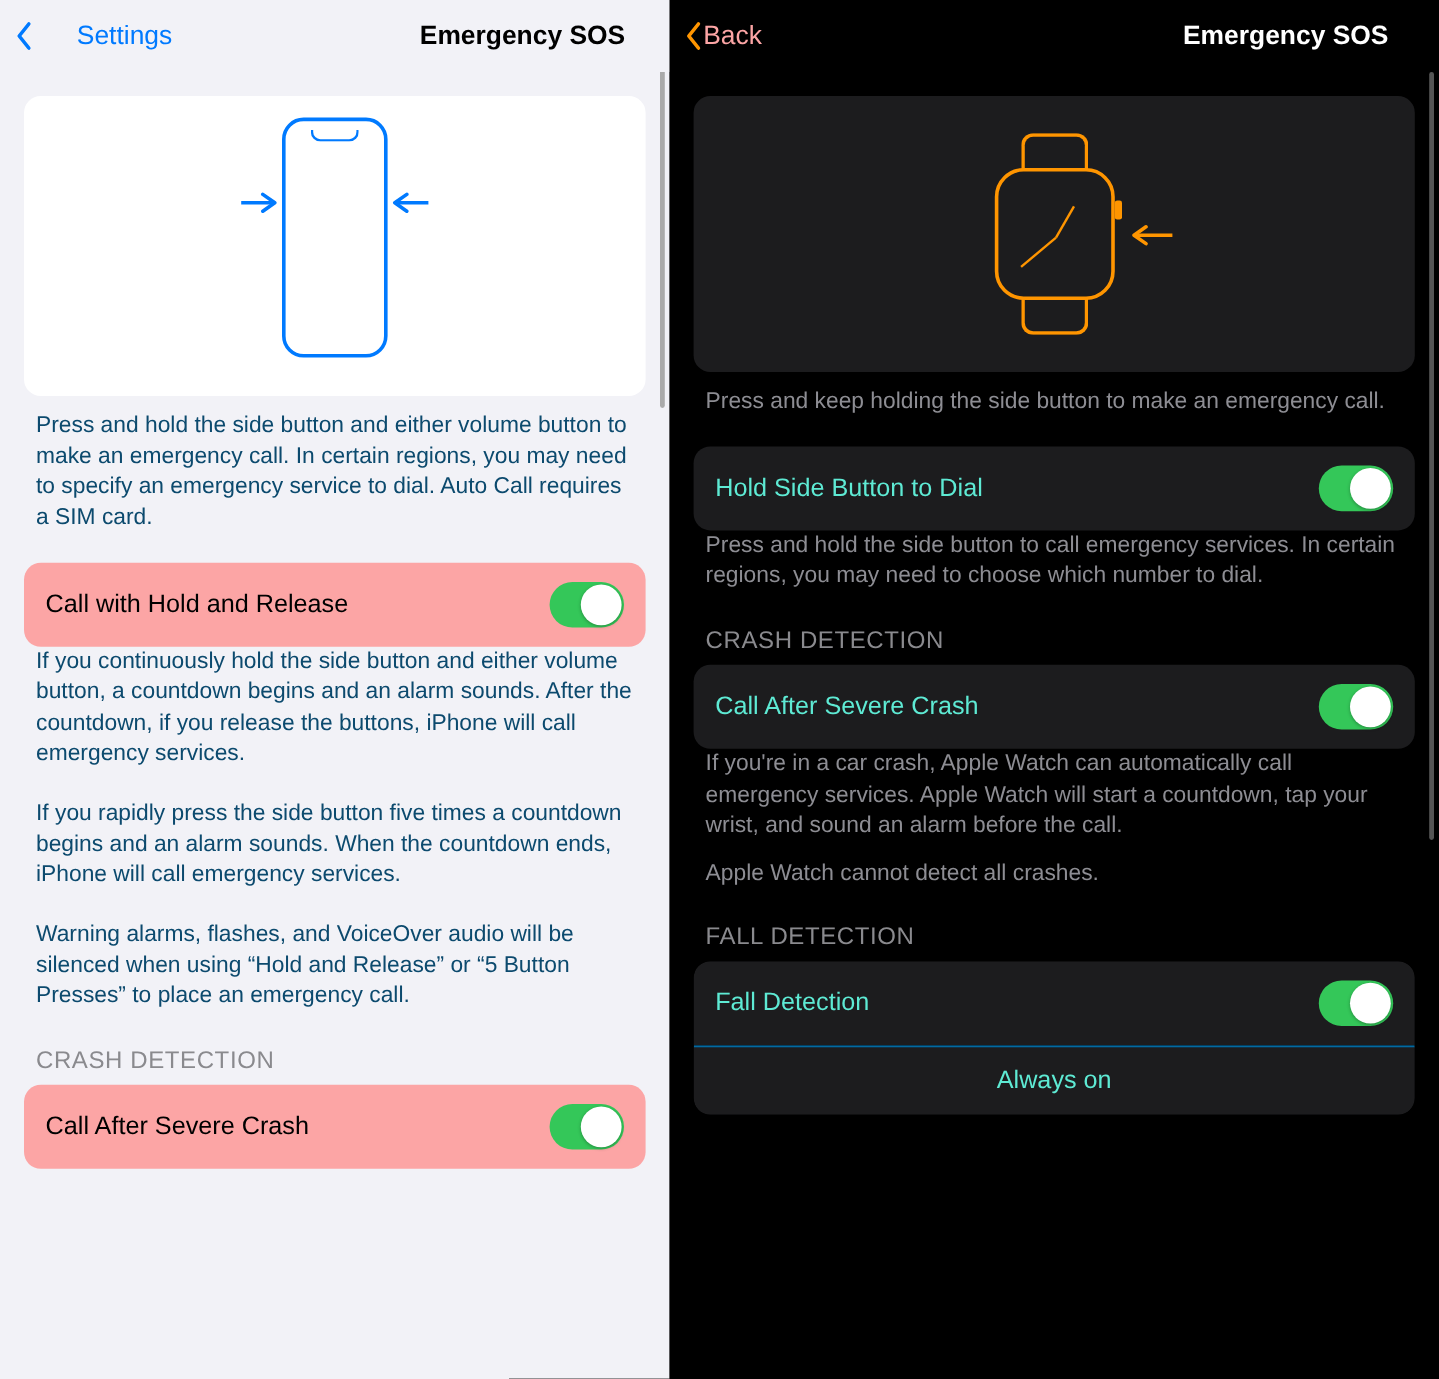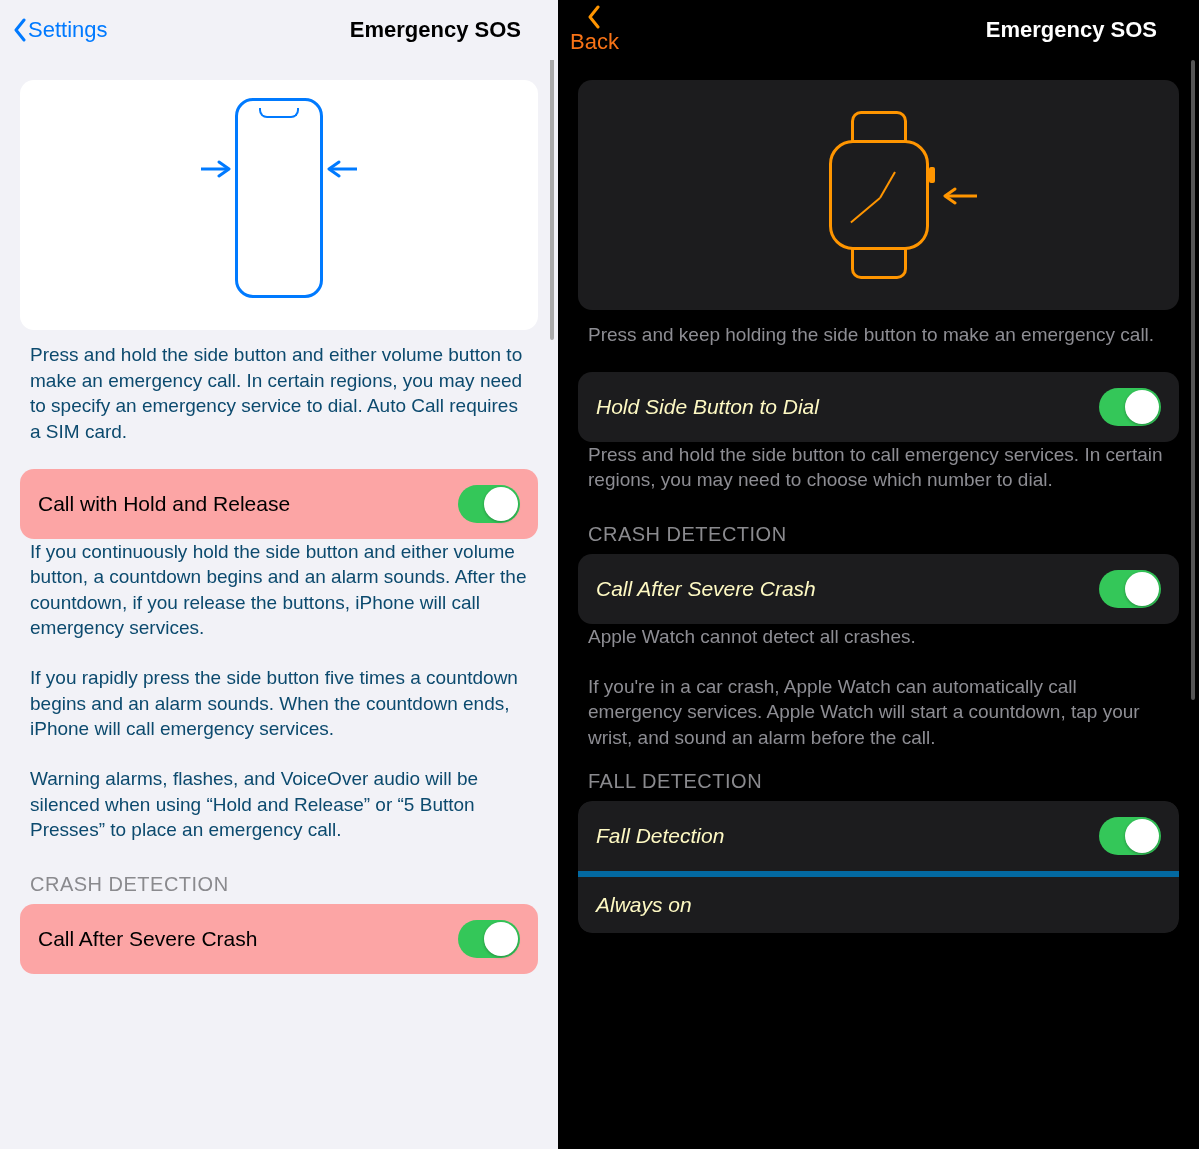"Settings" .nav-back.ios { gap: none -> 36px }
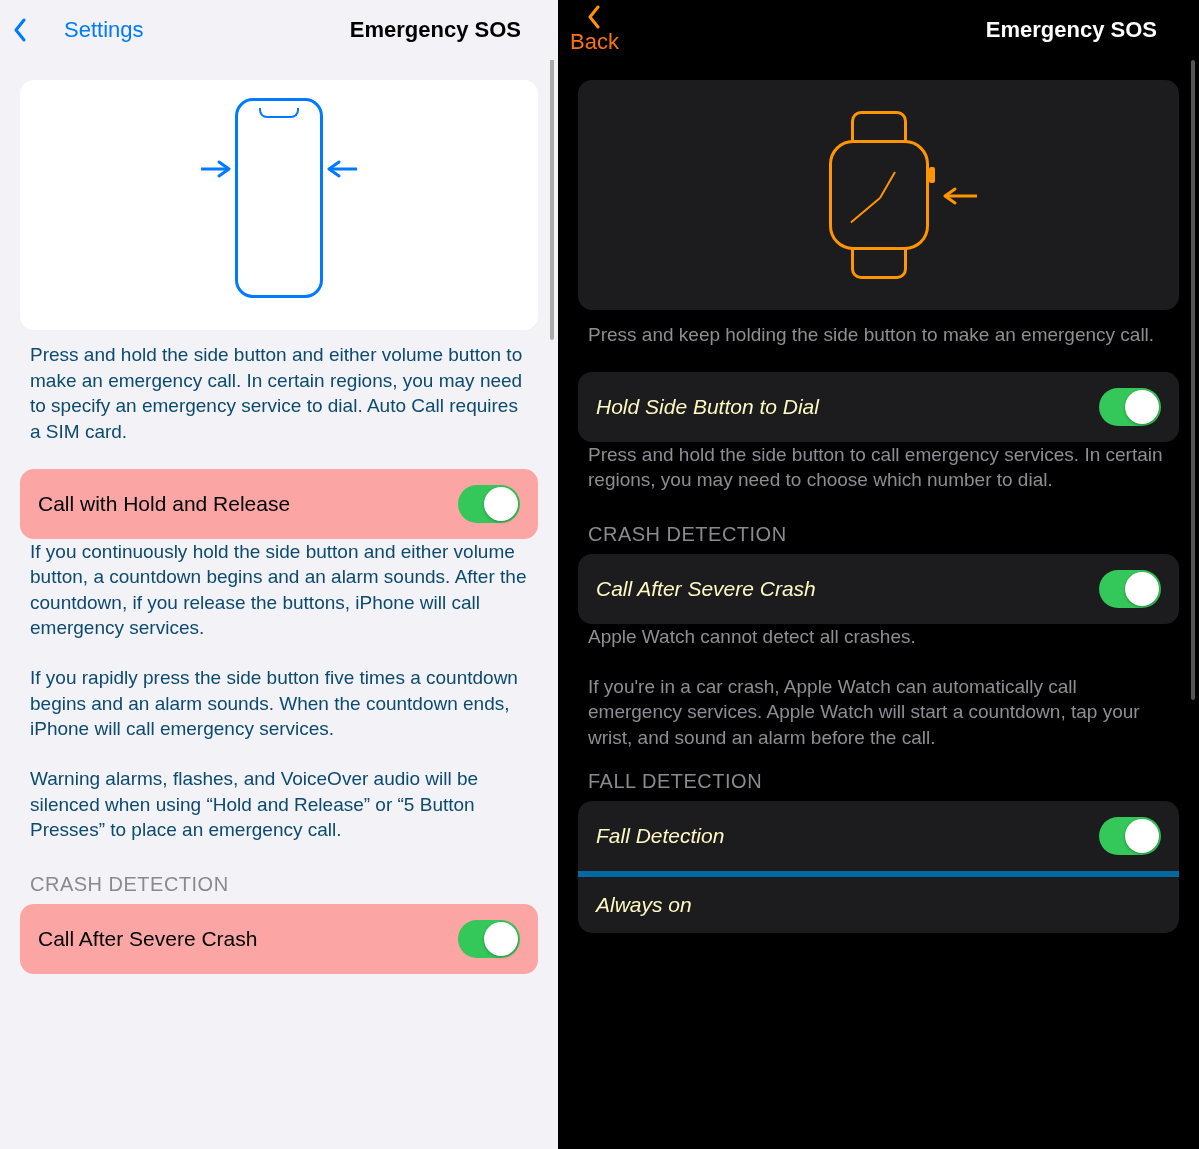"Back" .nav-back.watch { color: #f97316 -> #fca5a5; flex-direction: column -> none }
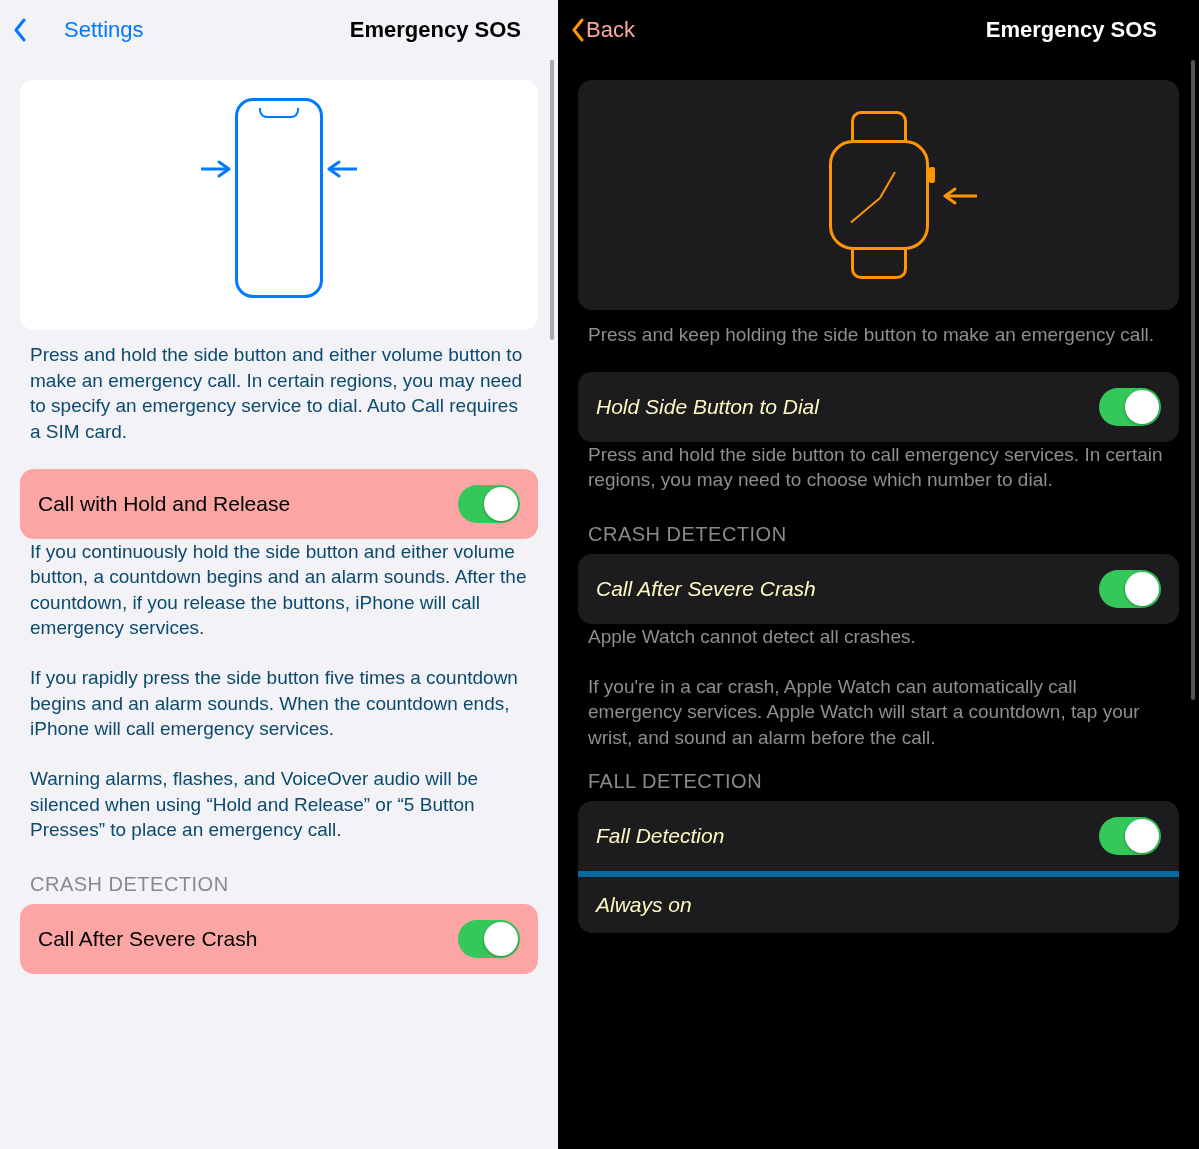"Hold Side Button to Dial" .row.dark { color: #fef9c3 -> #5eead4; font-style: italic -> none }
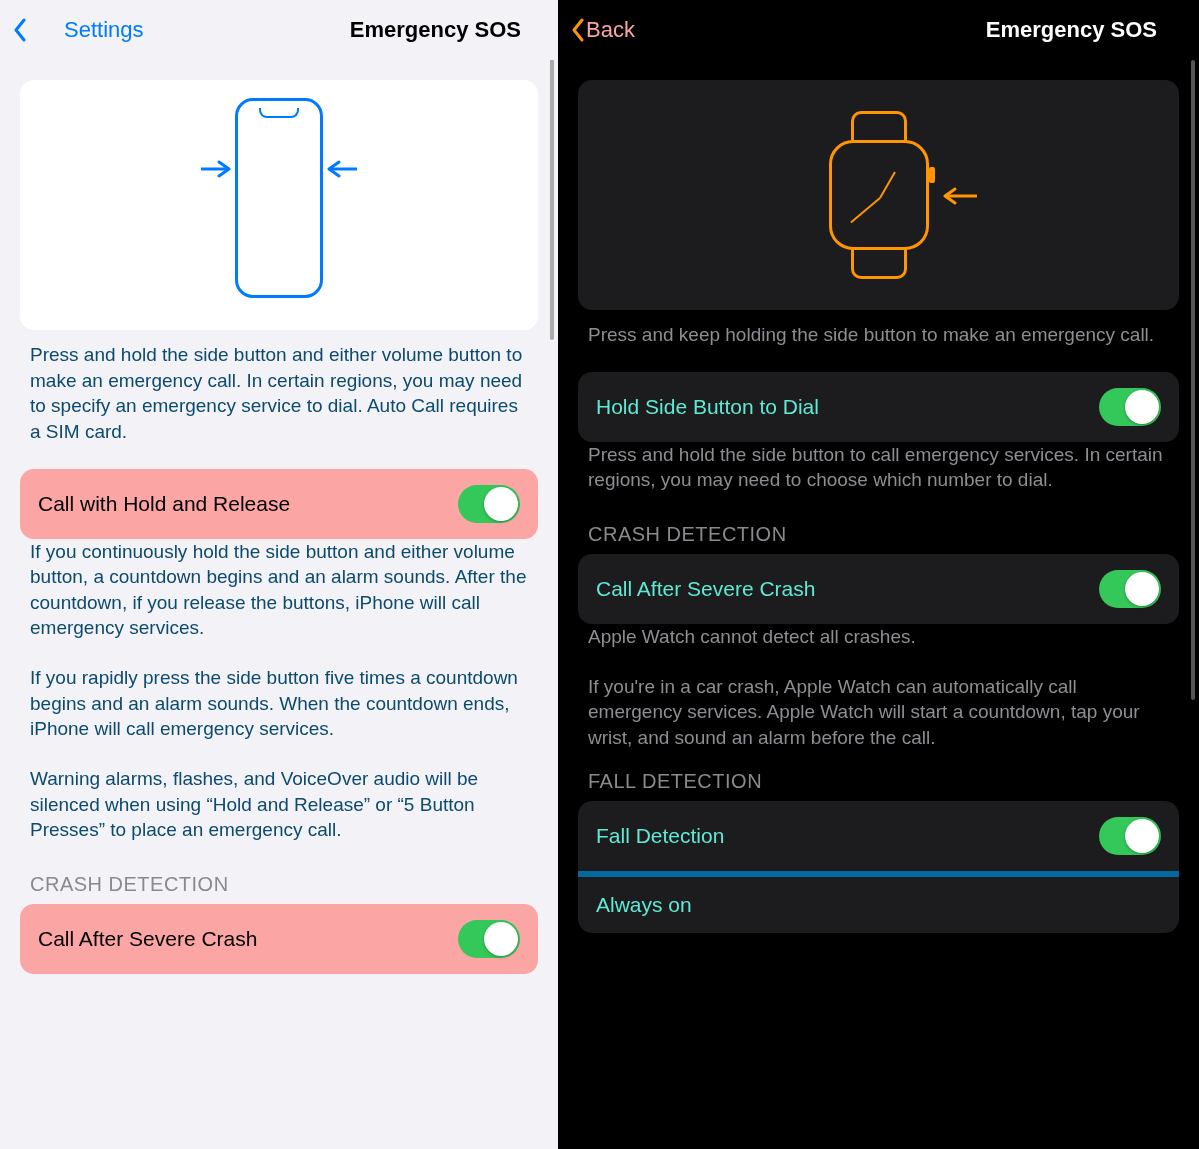"Apple Watch cannot detect all" div.desc { order: before "If you're in a car" -> after "If you're in a car" }
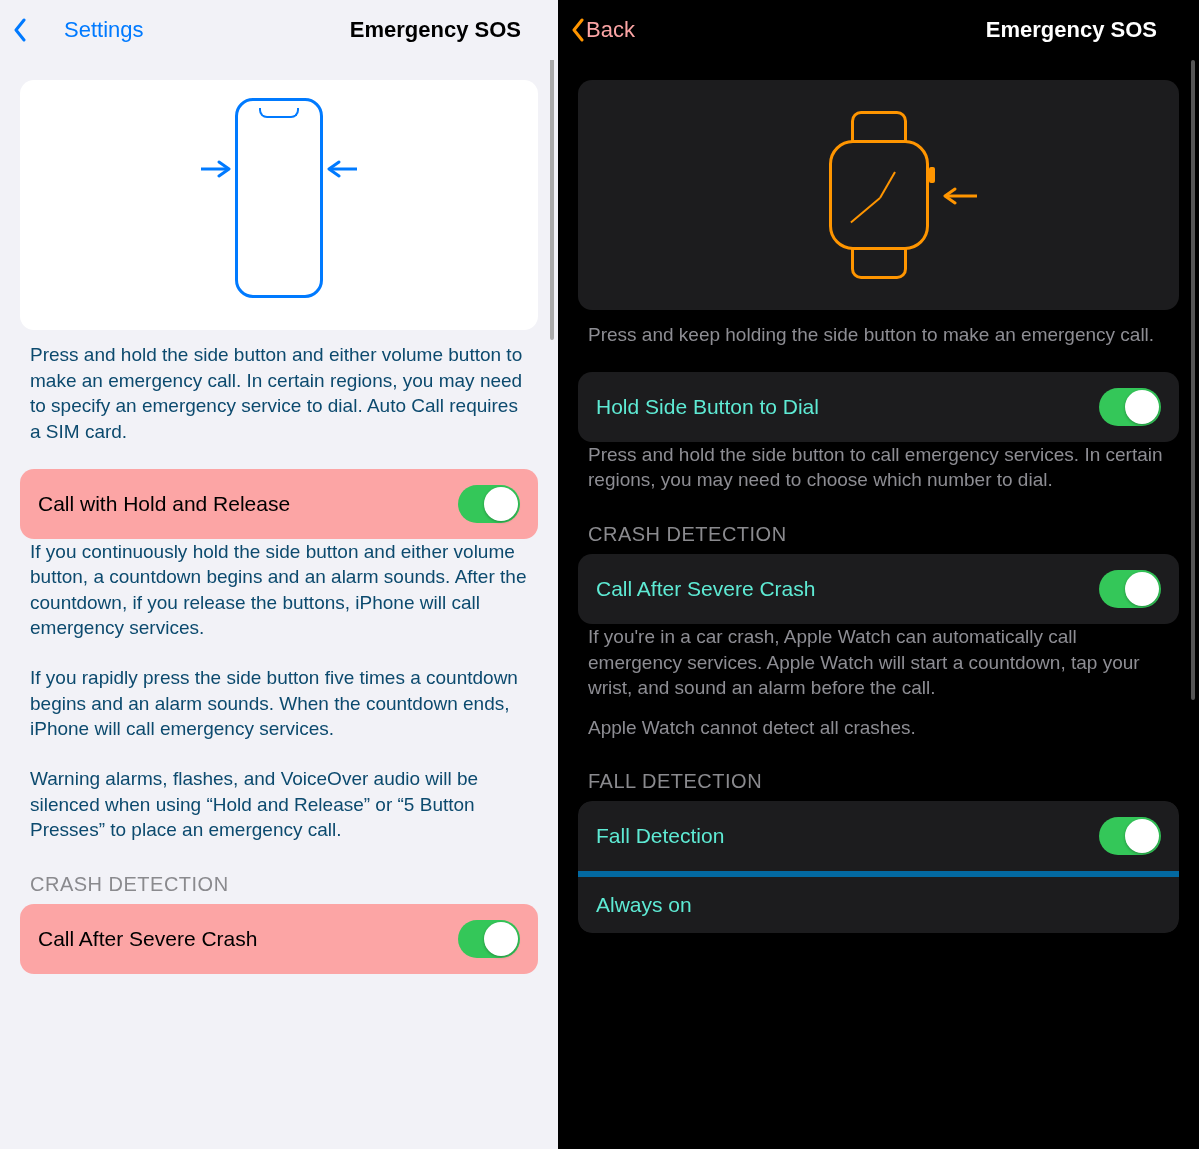"Always on" .row.no-top-radius { border-top: 6px solid #0369a1 -> 2px solid #0369a1; justify-content: none -> center }
